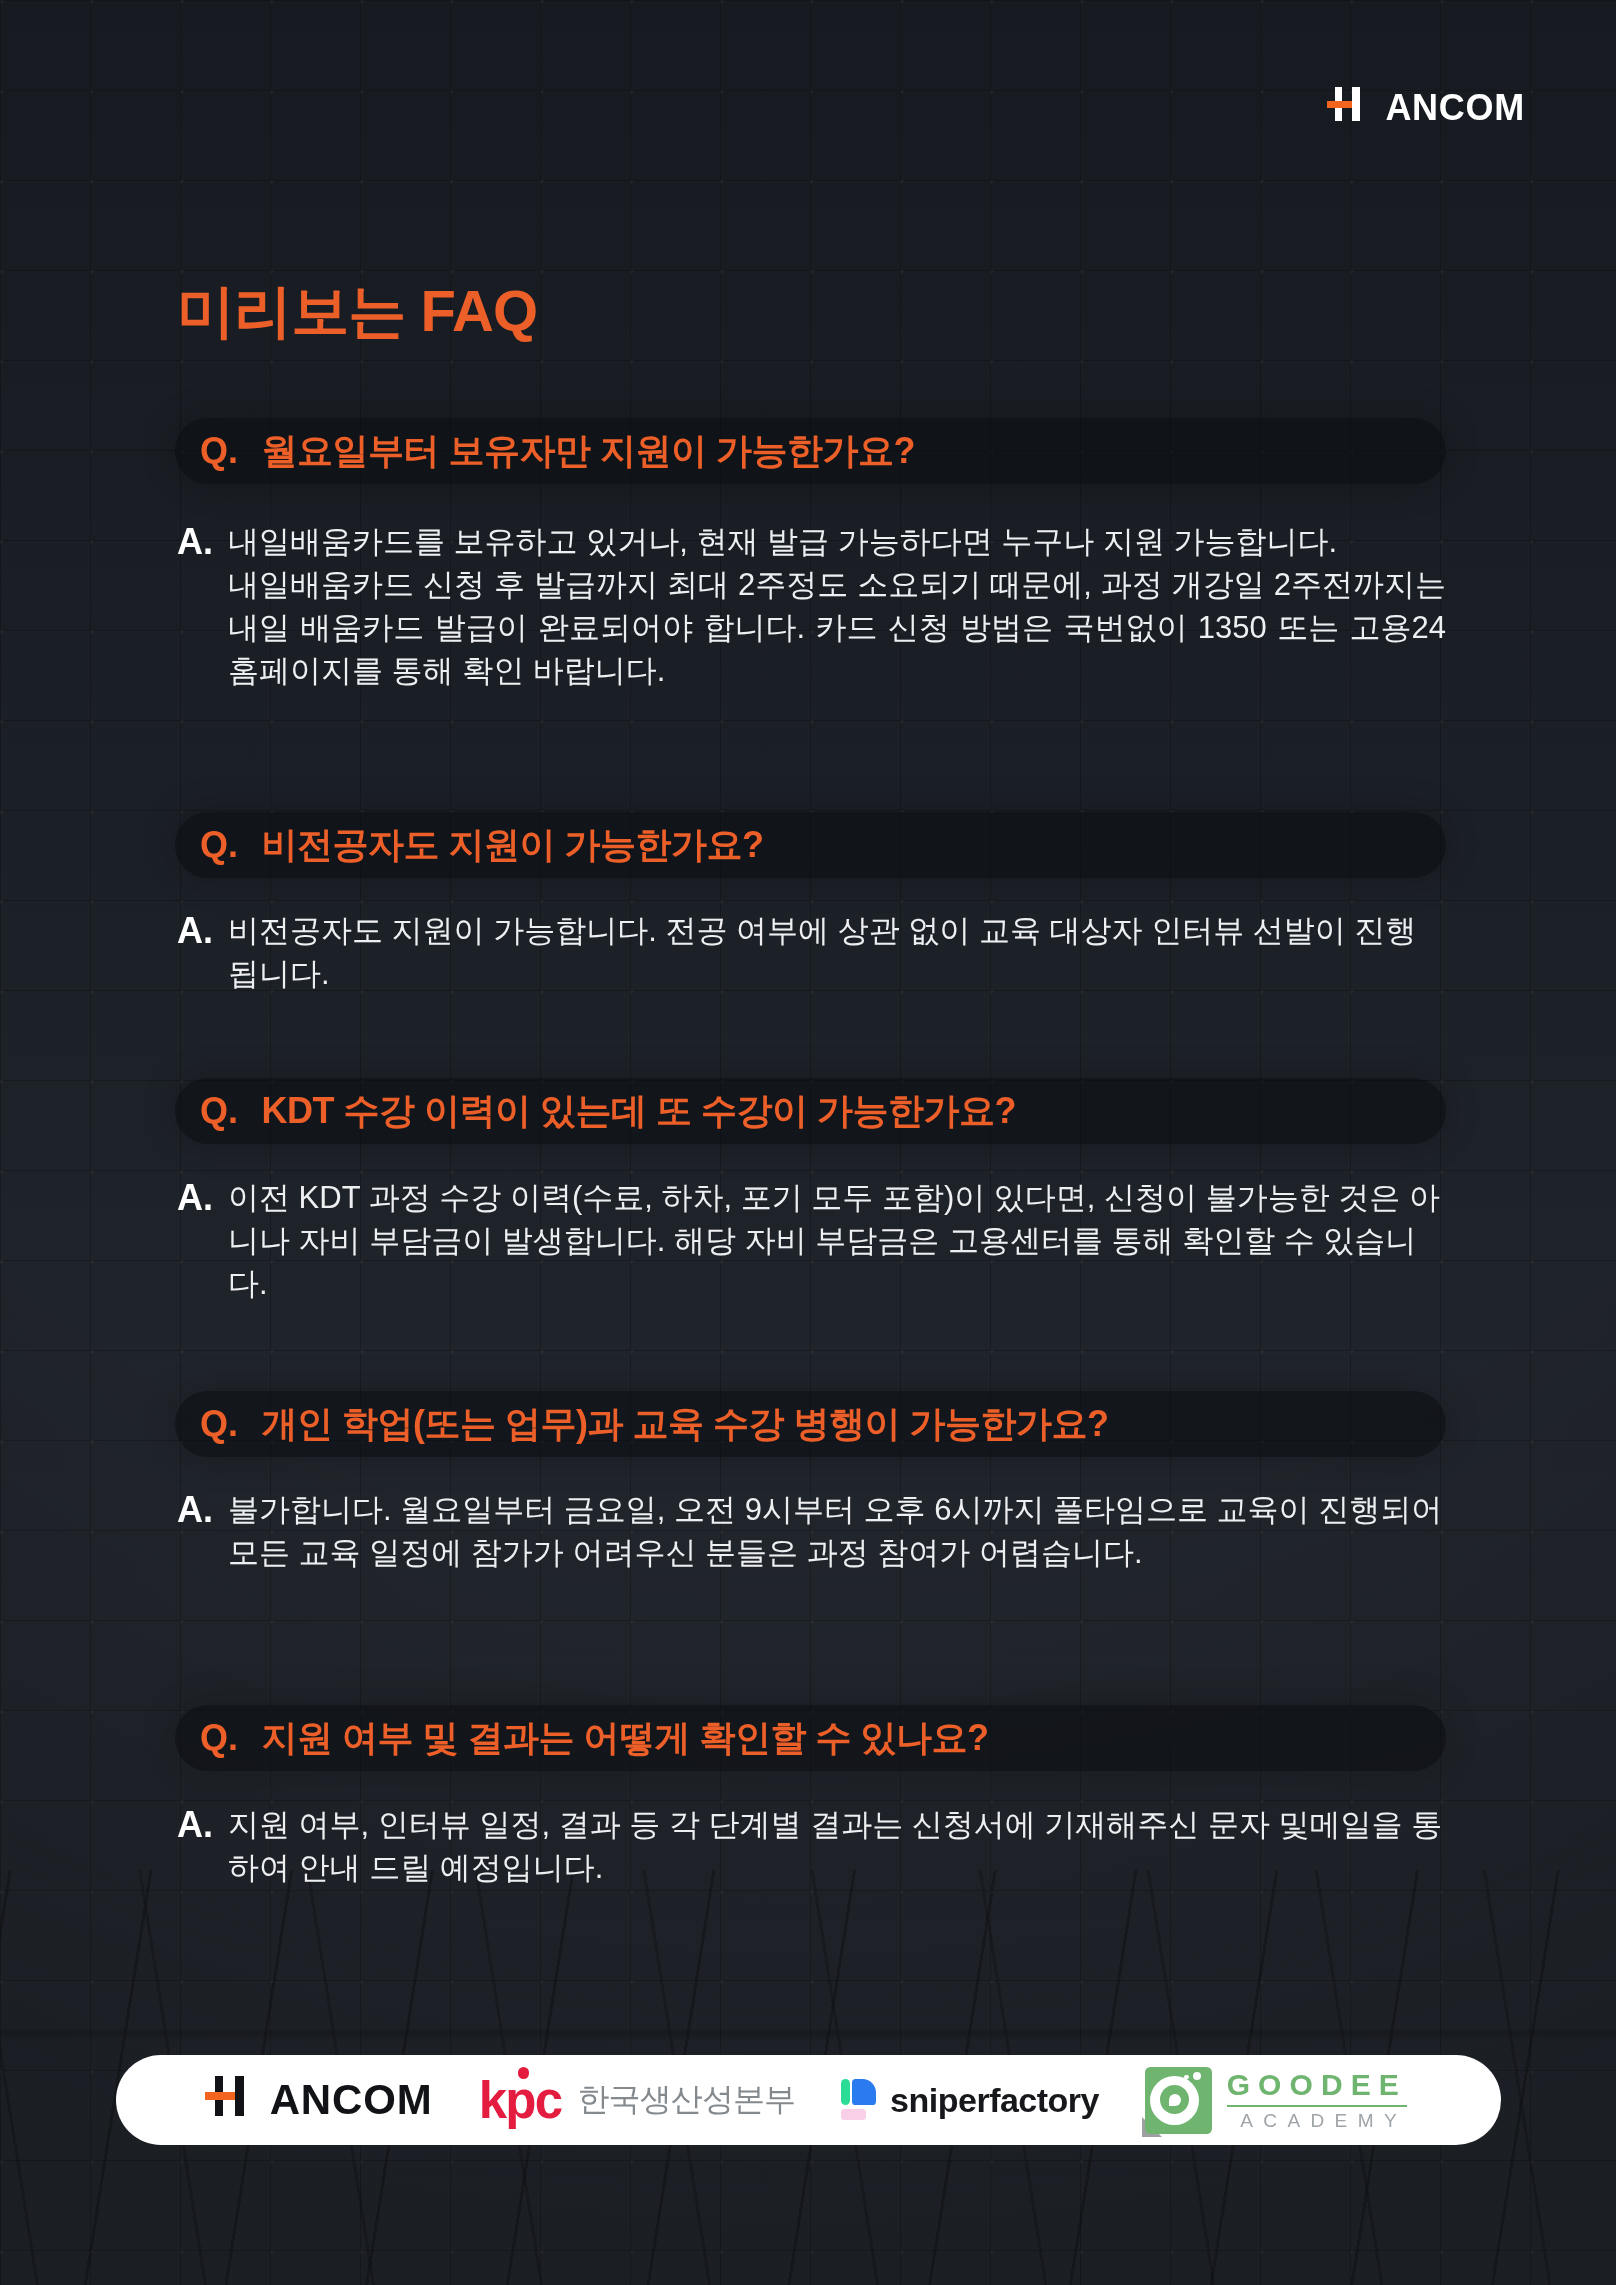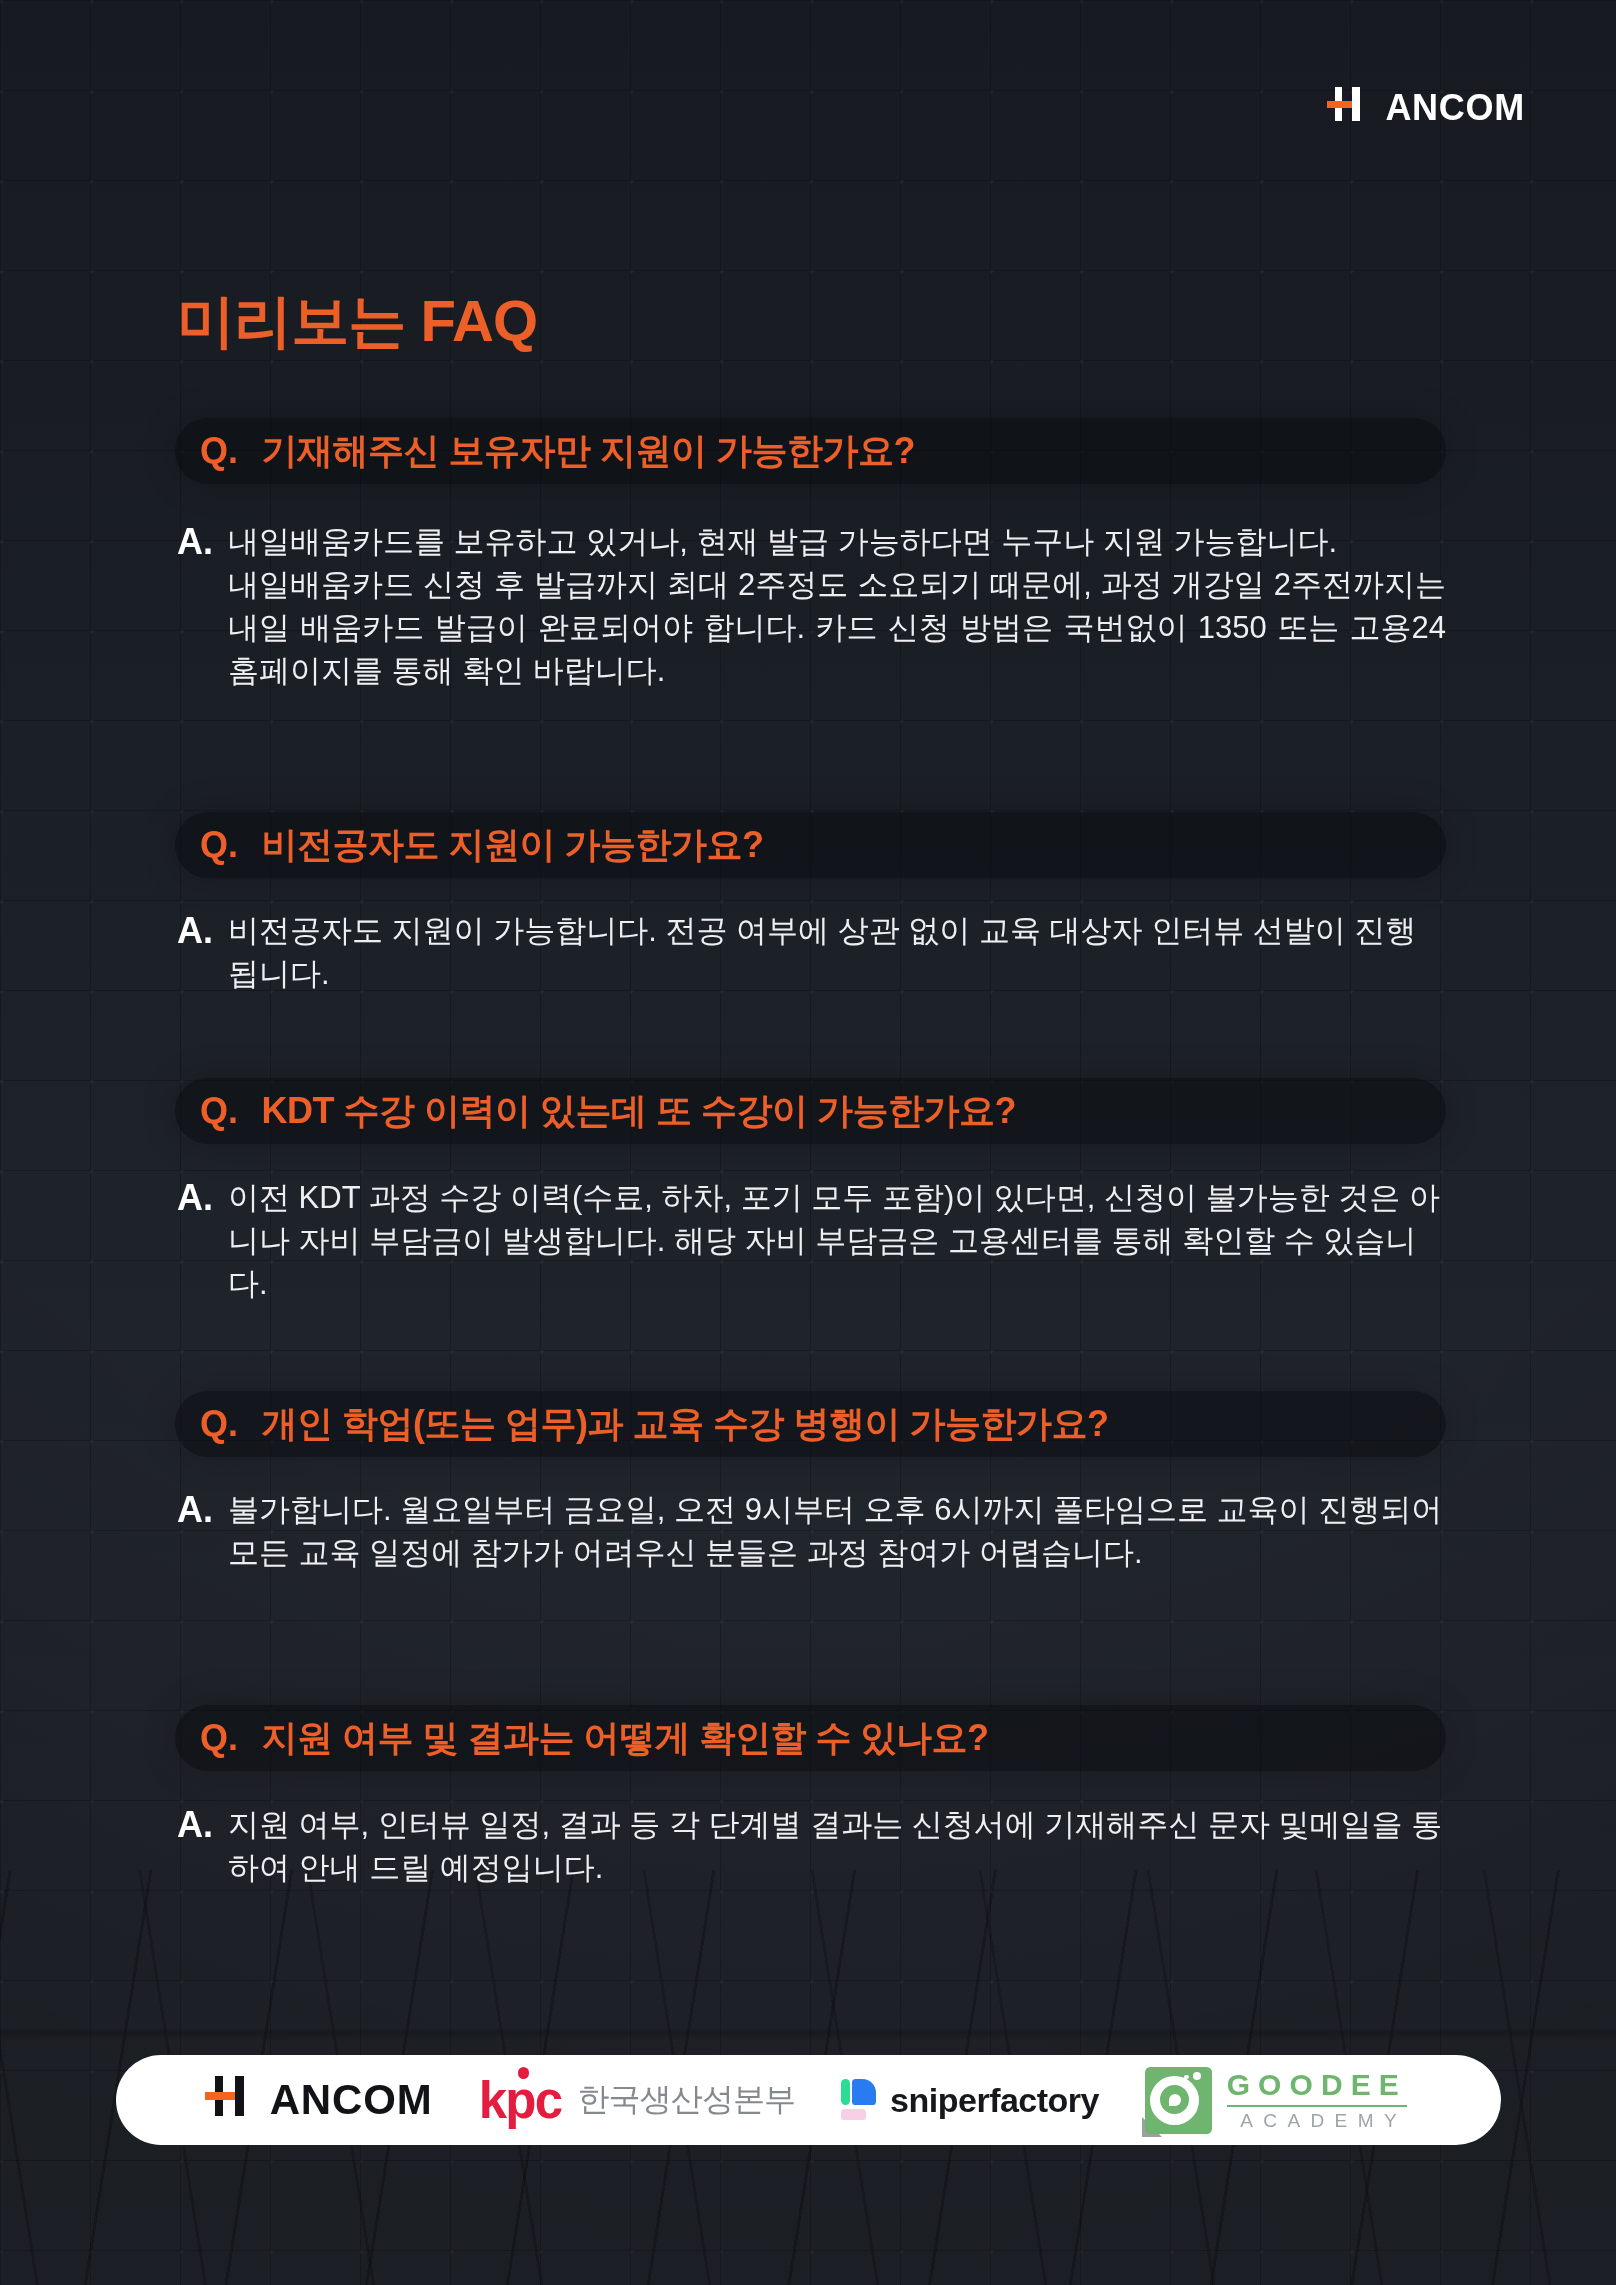"미리보는 FAQ" .page-title { top: 283px -> 273px }
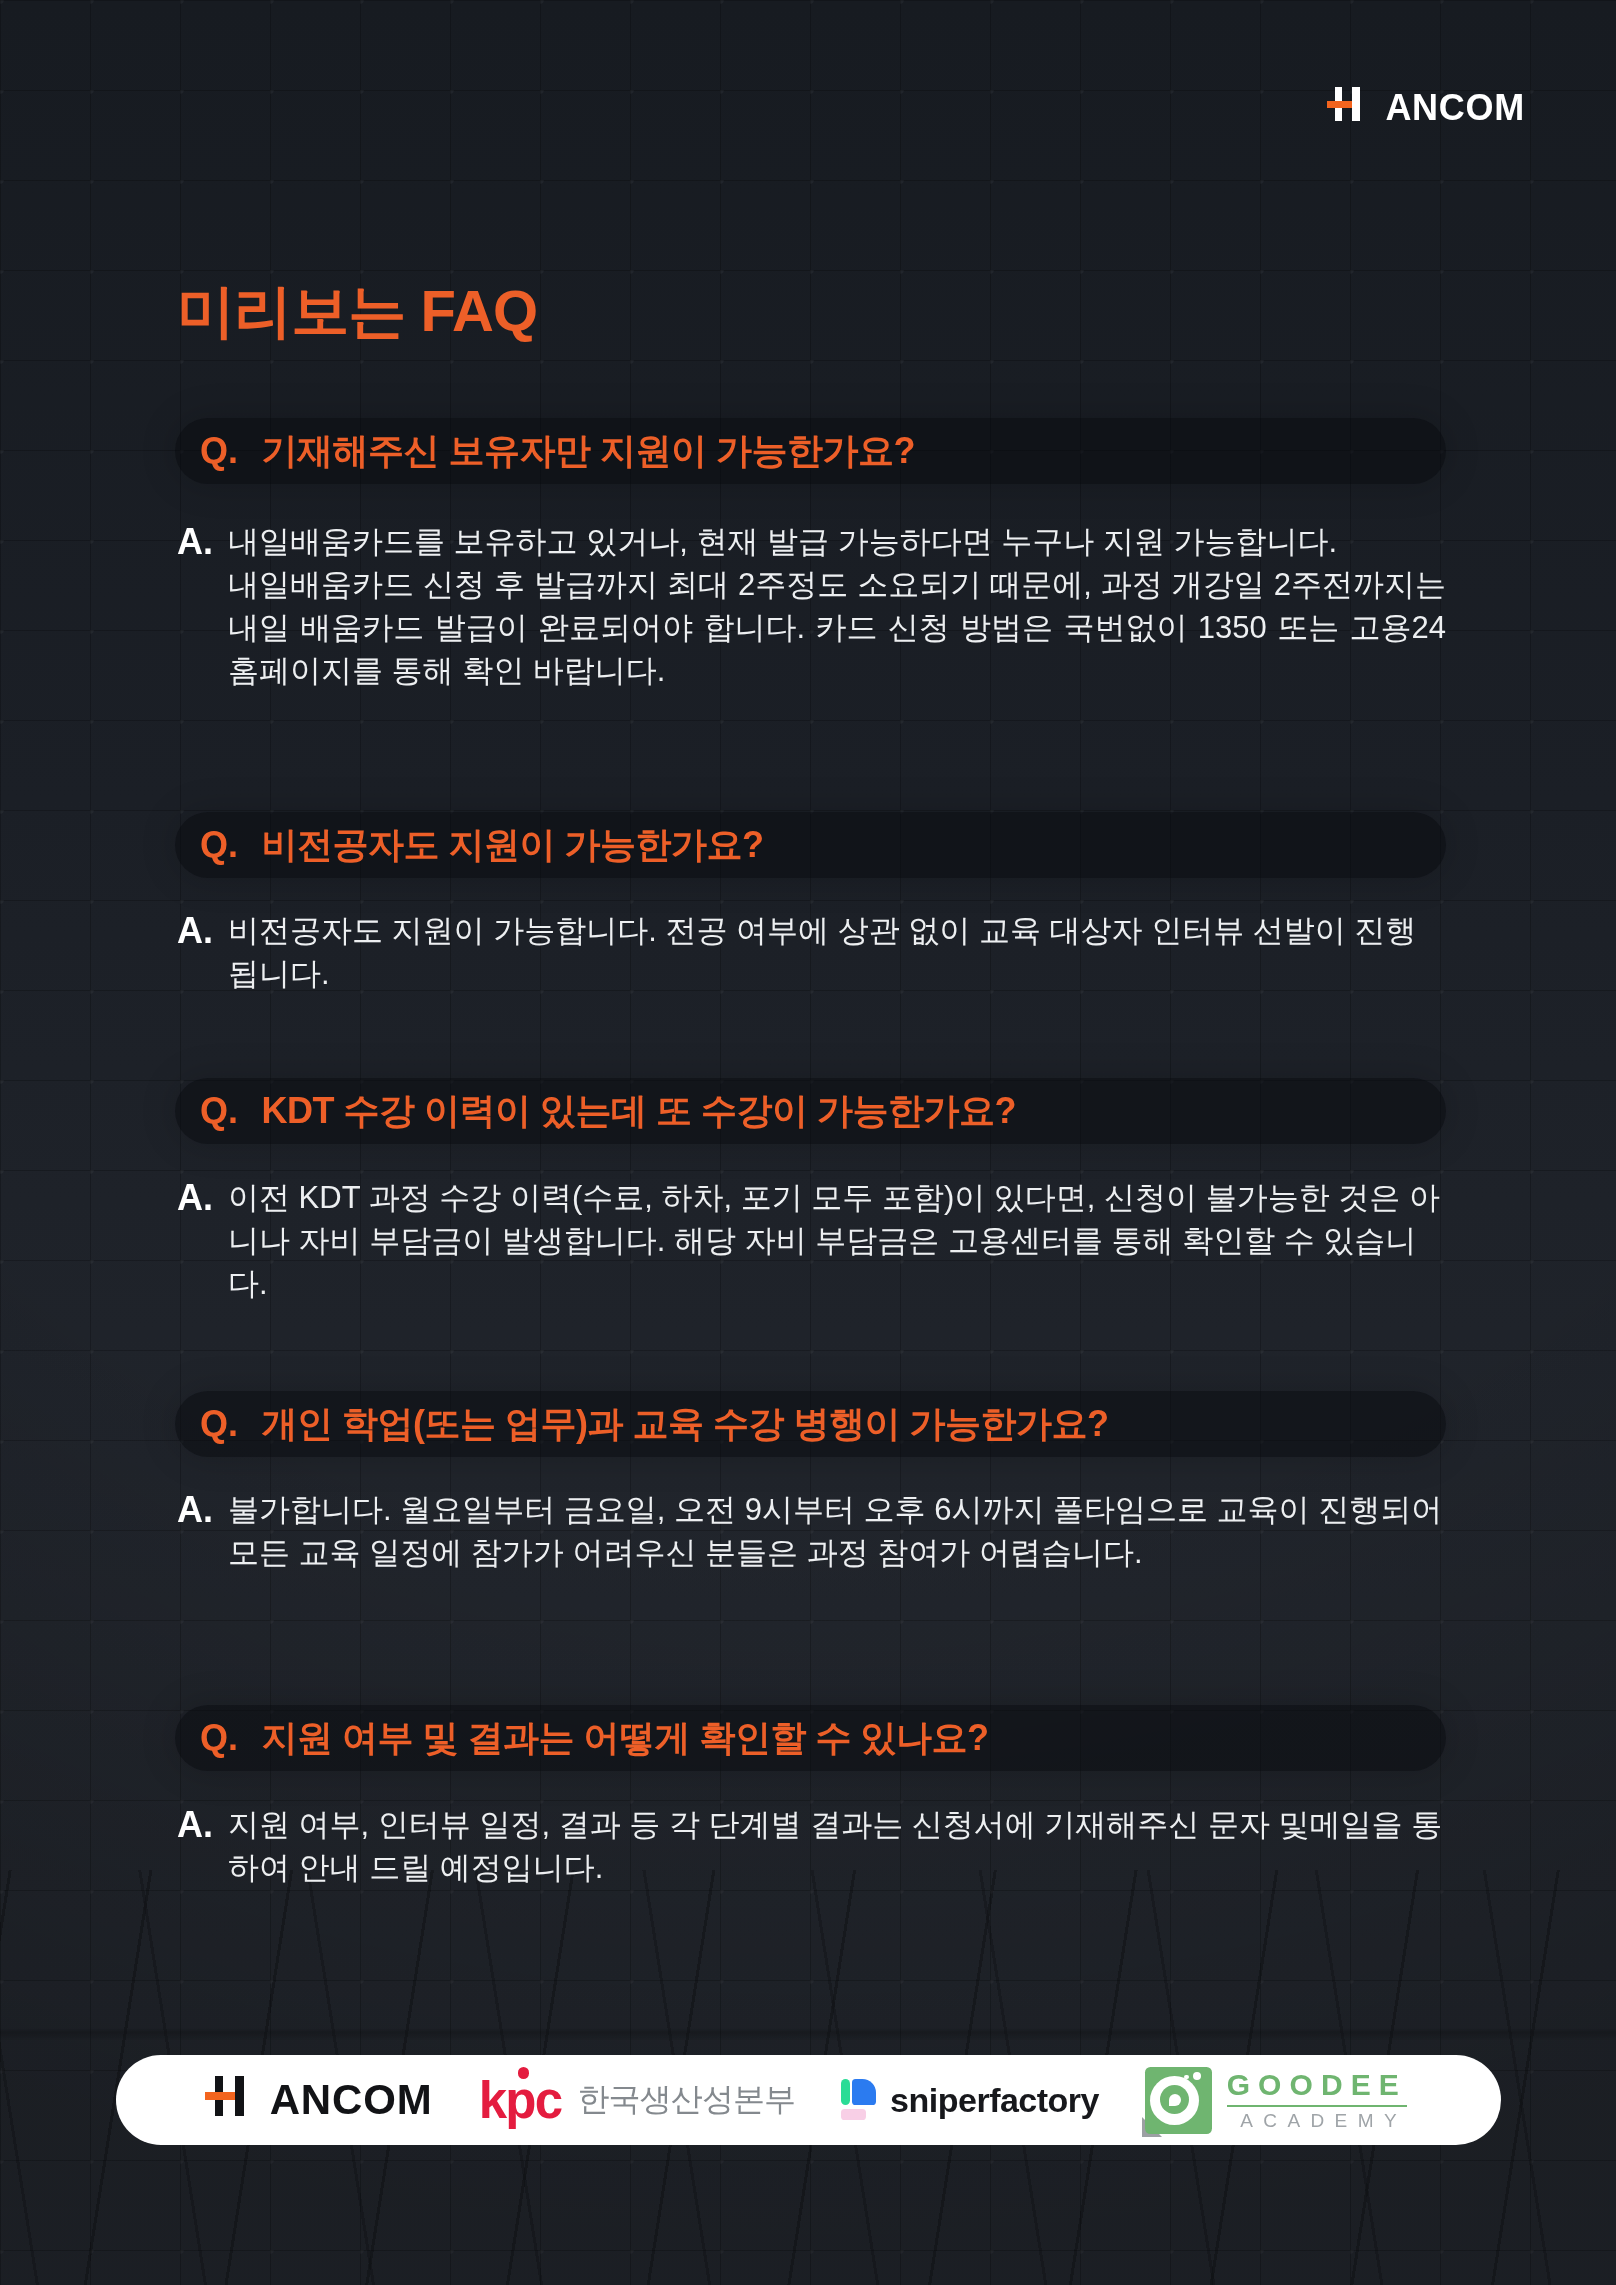"기재해주신 보유자만 지원이 가능한가요?" span.q-text { text: 기재해주신 -> 월요일부터 }
